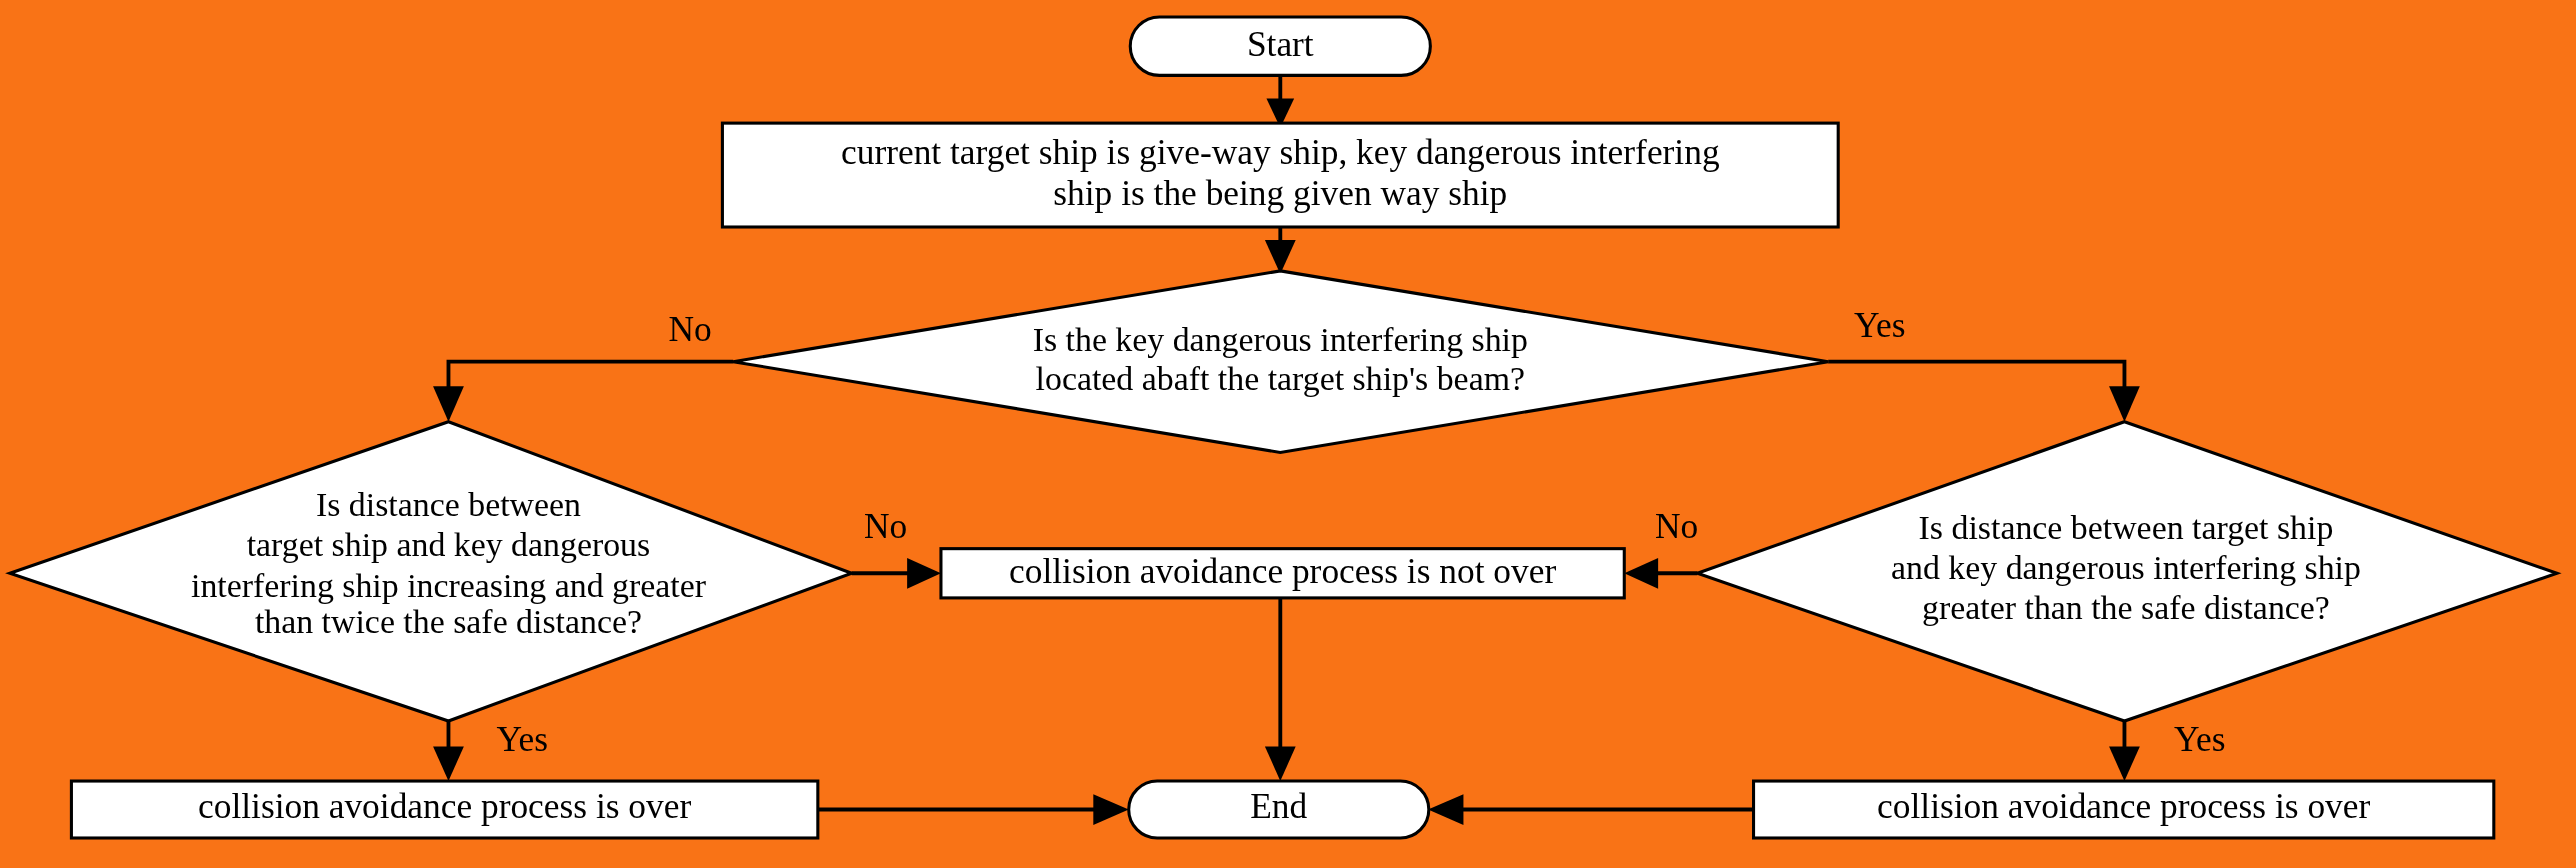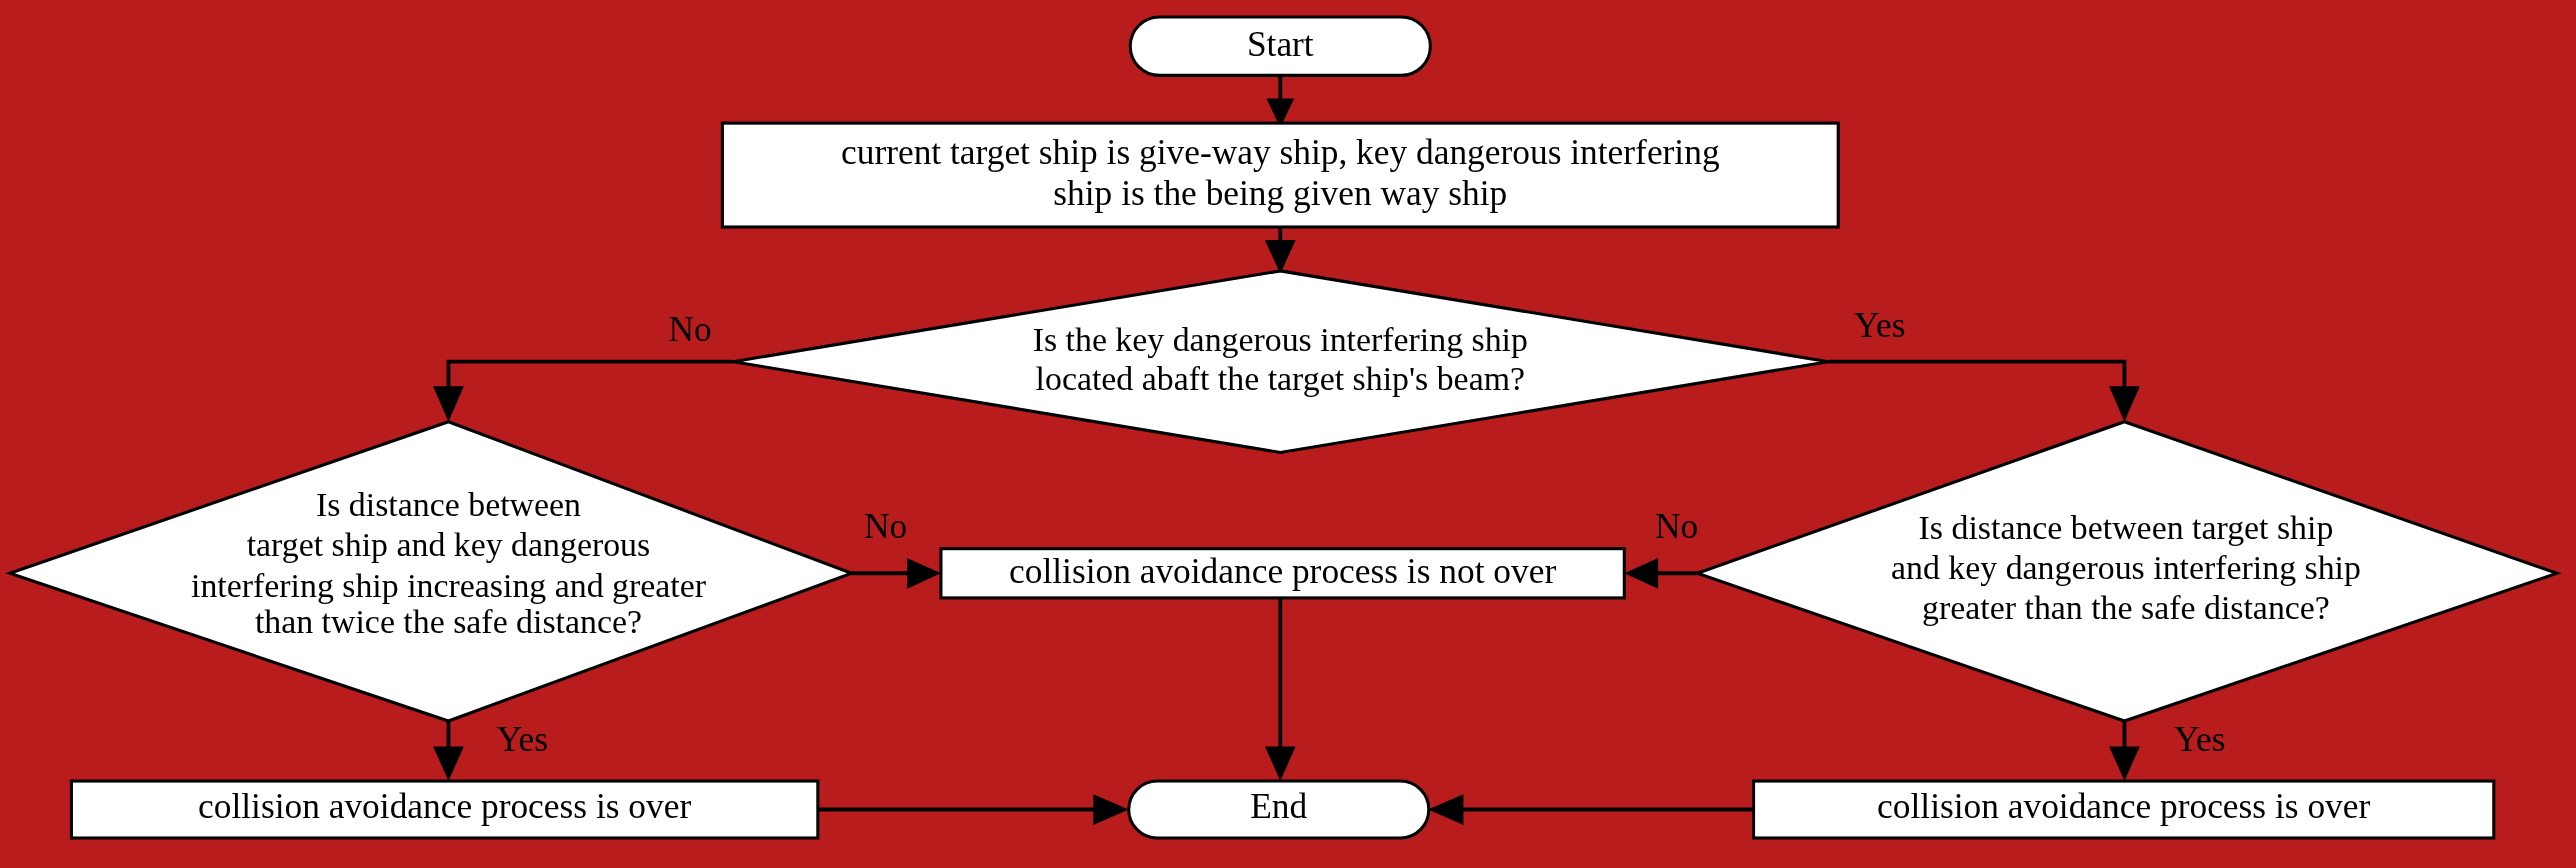"Start" #flowchart-root { background: #b91c1c -> #f97316 }
